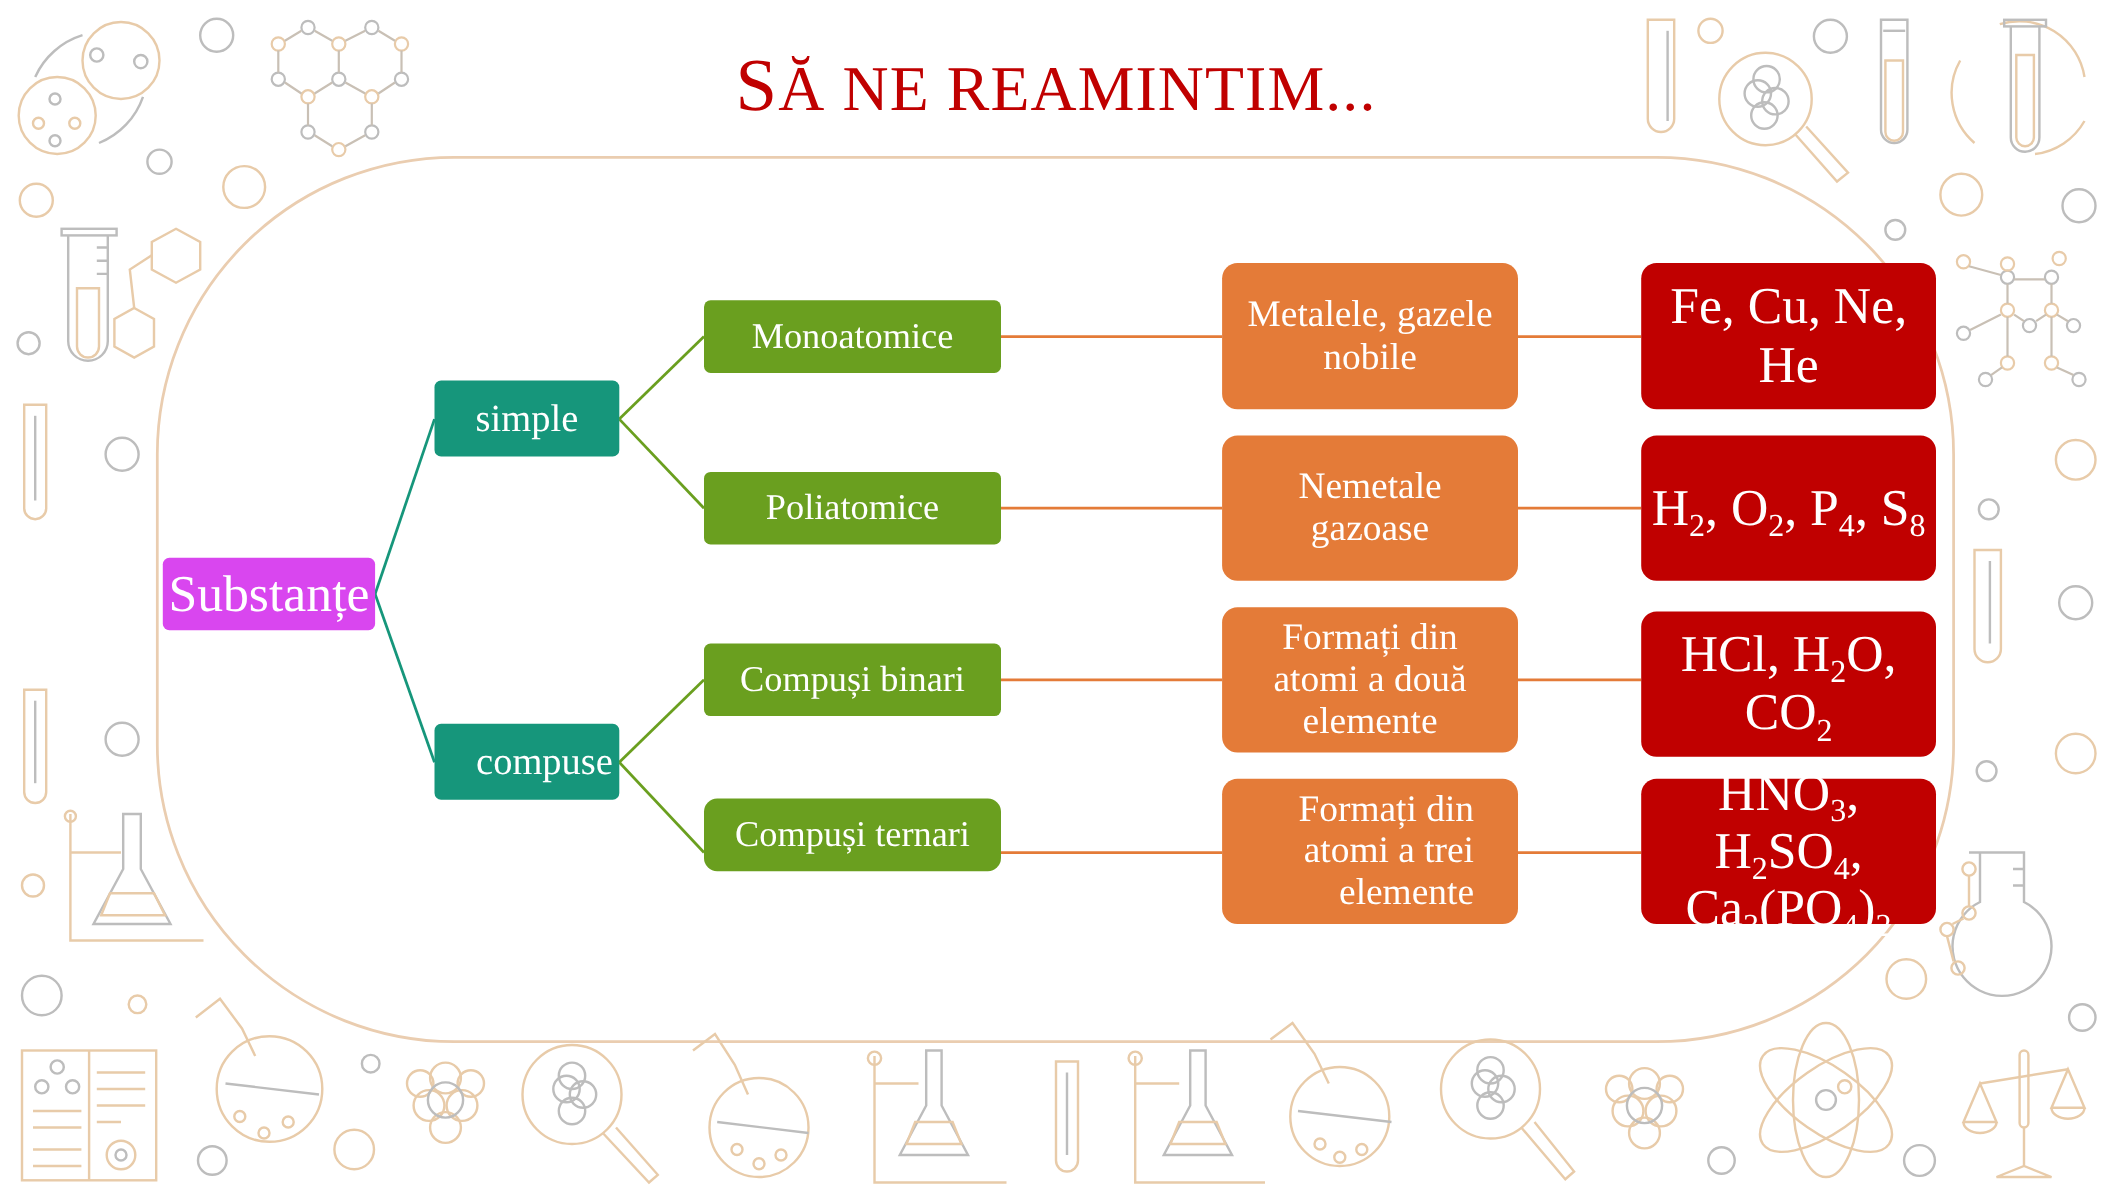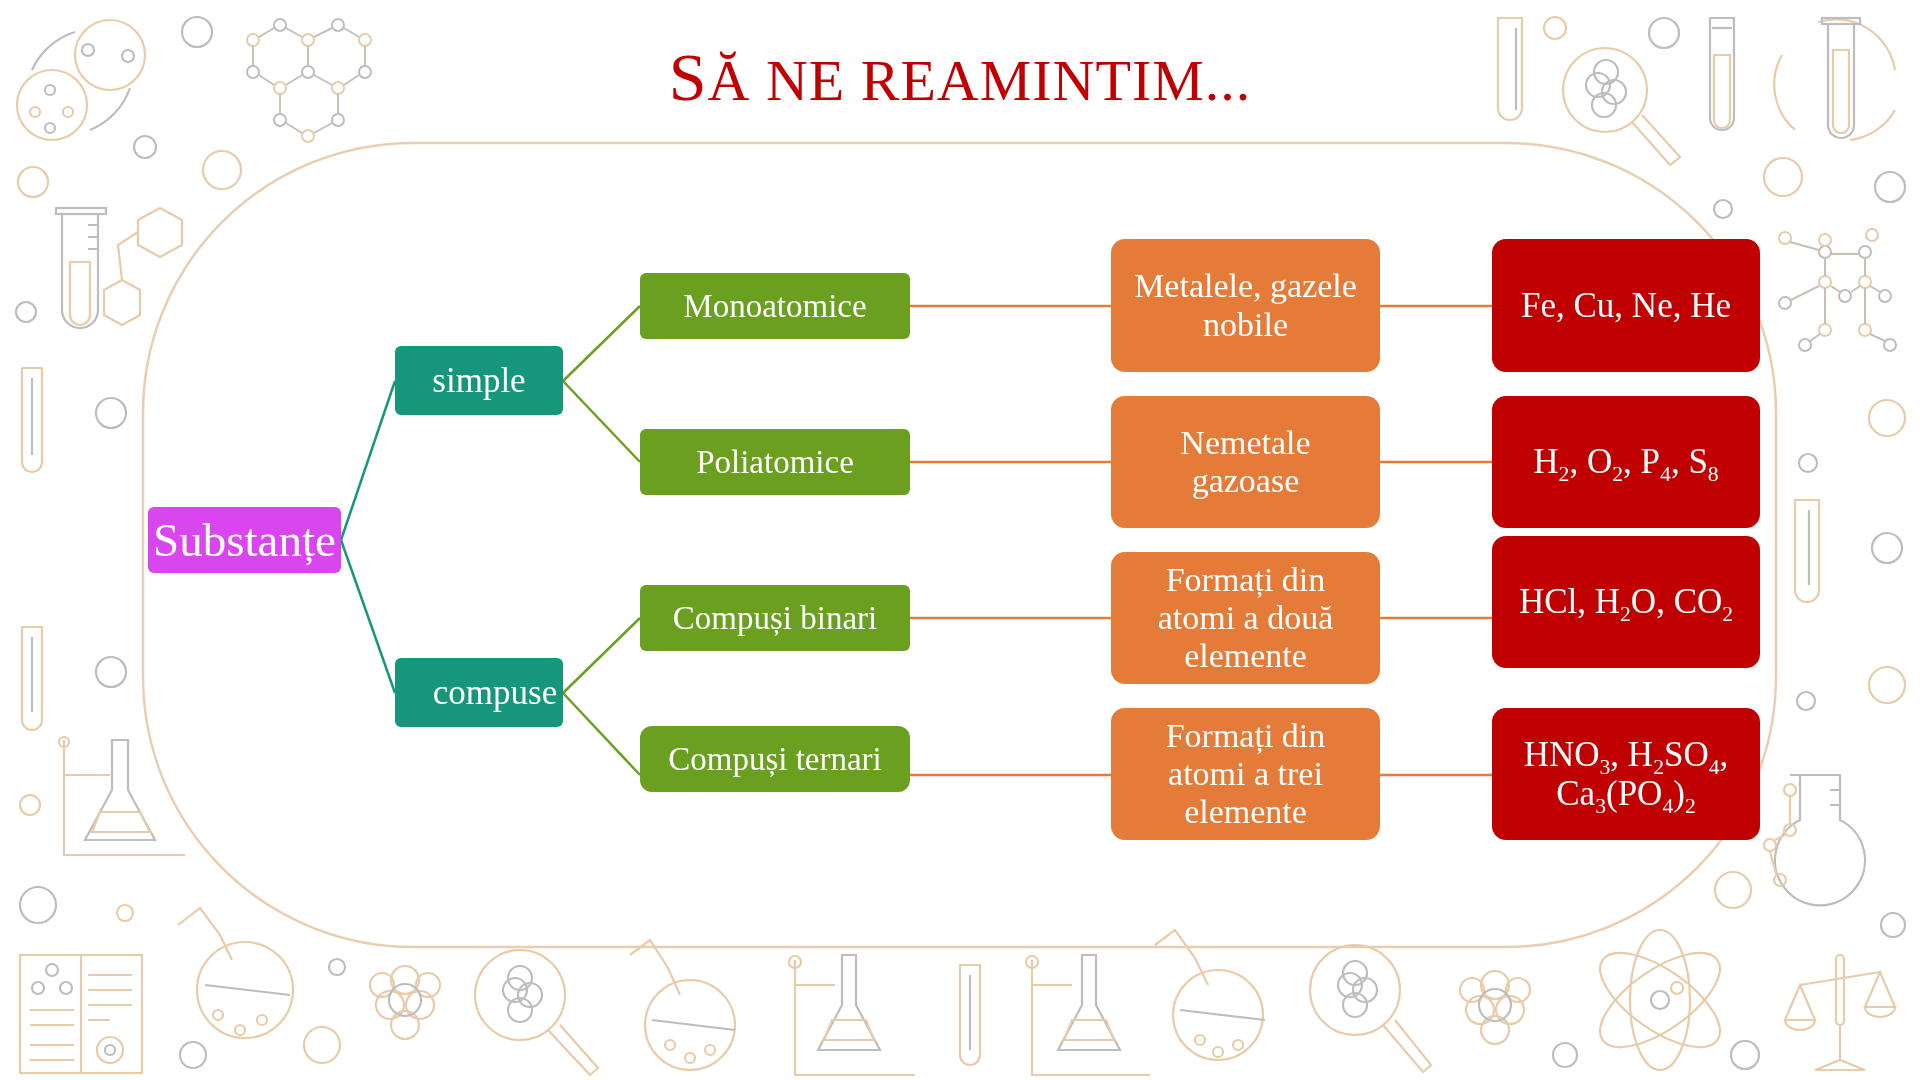"Fe, Cu, Ne, He" .n-l4 { font-size: 35px -> 47px }
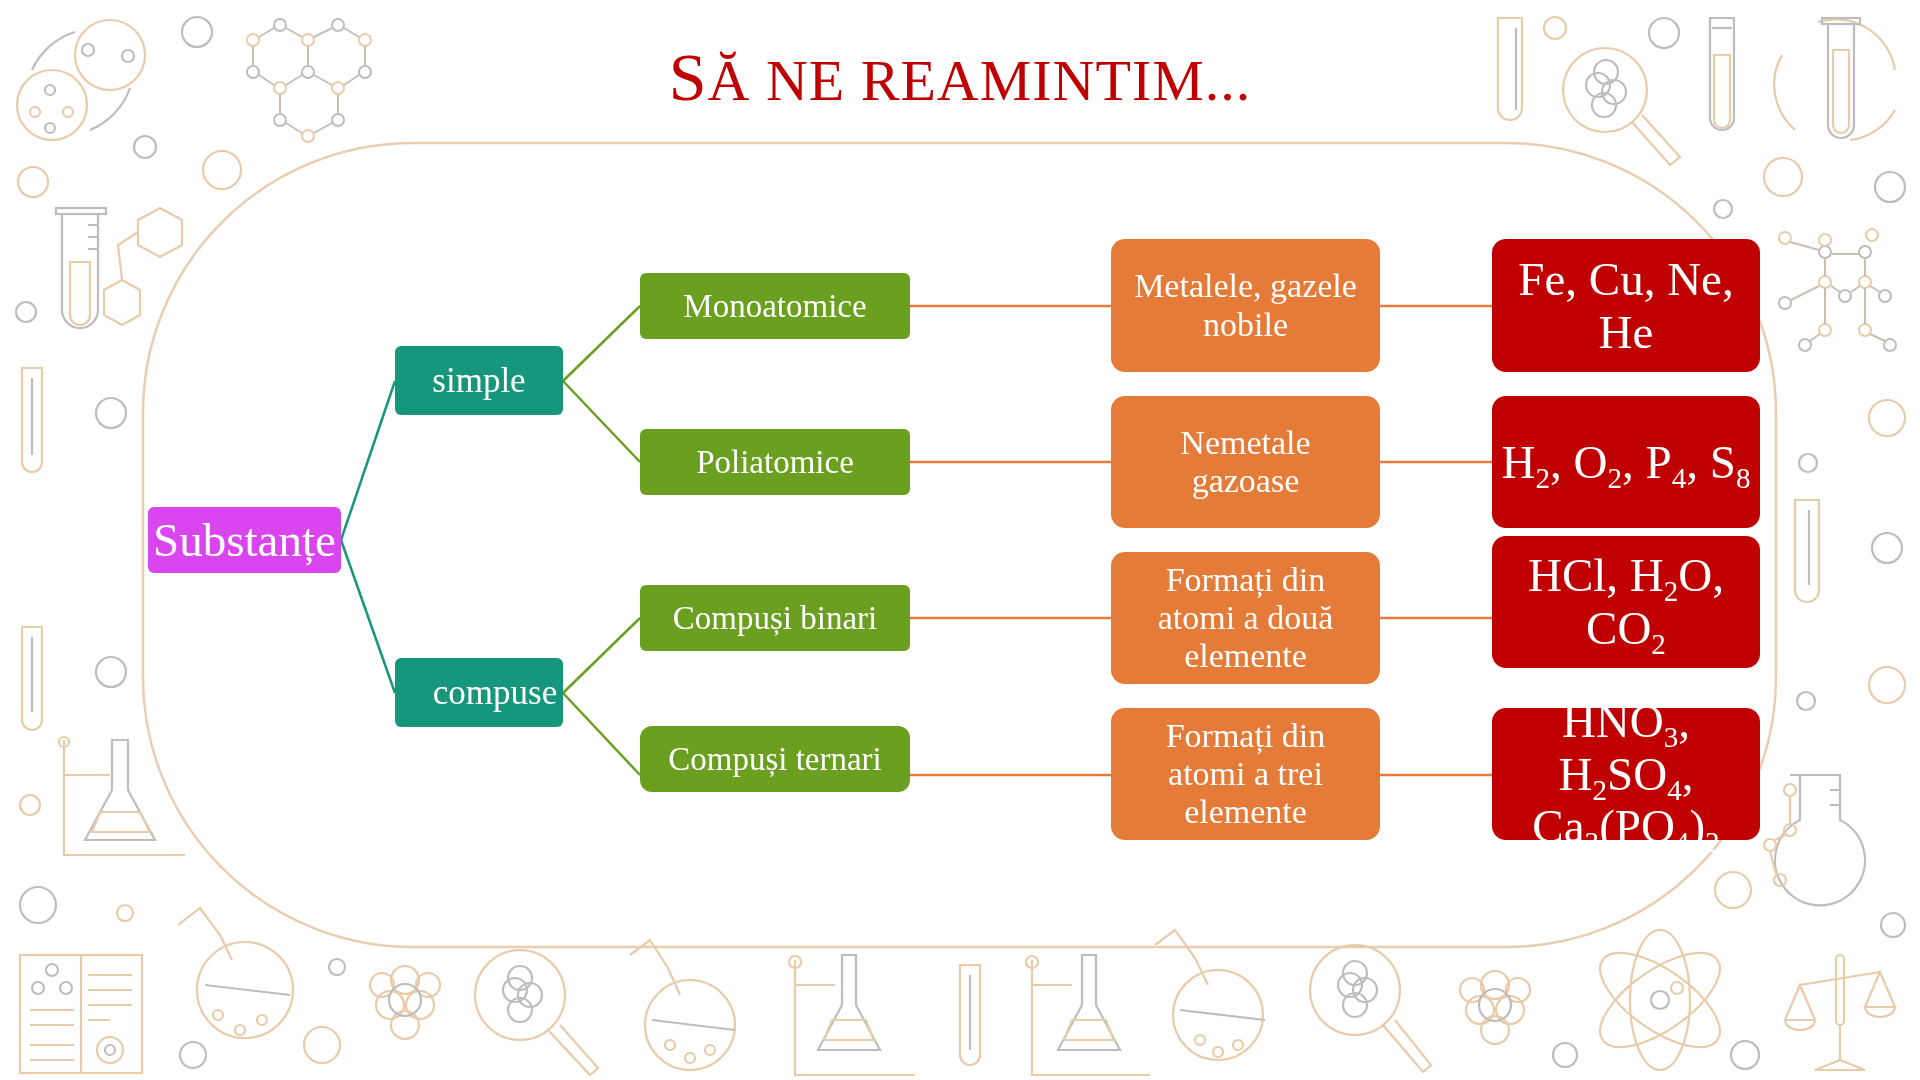"HCl, H2O, CO2" div.node { top: 536px -> 556px }
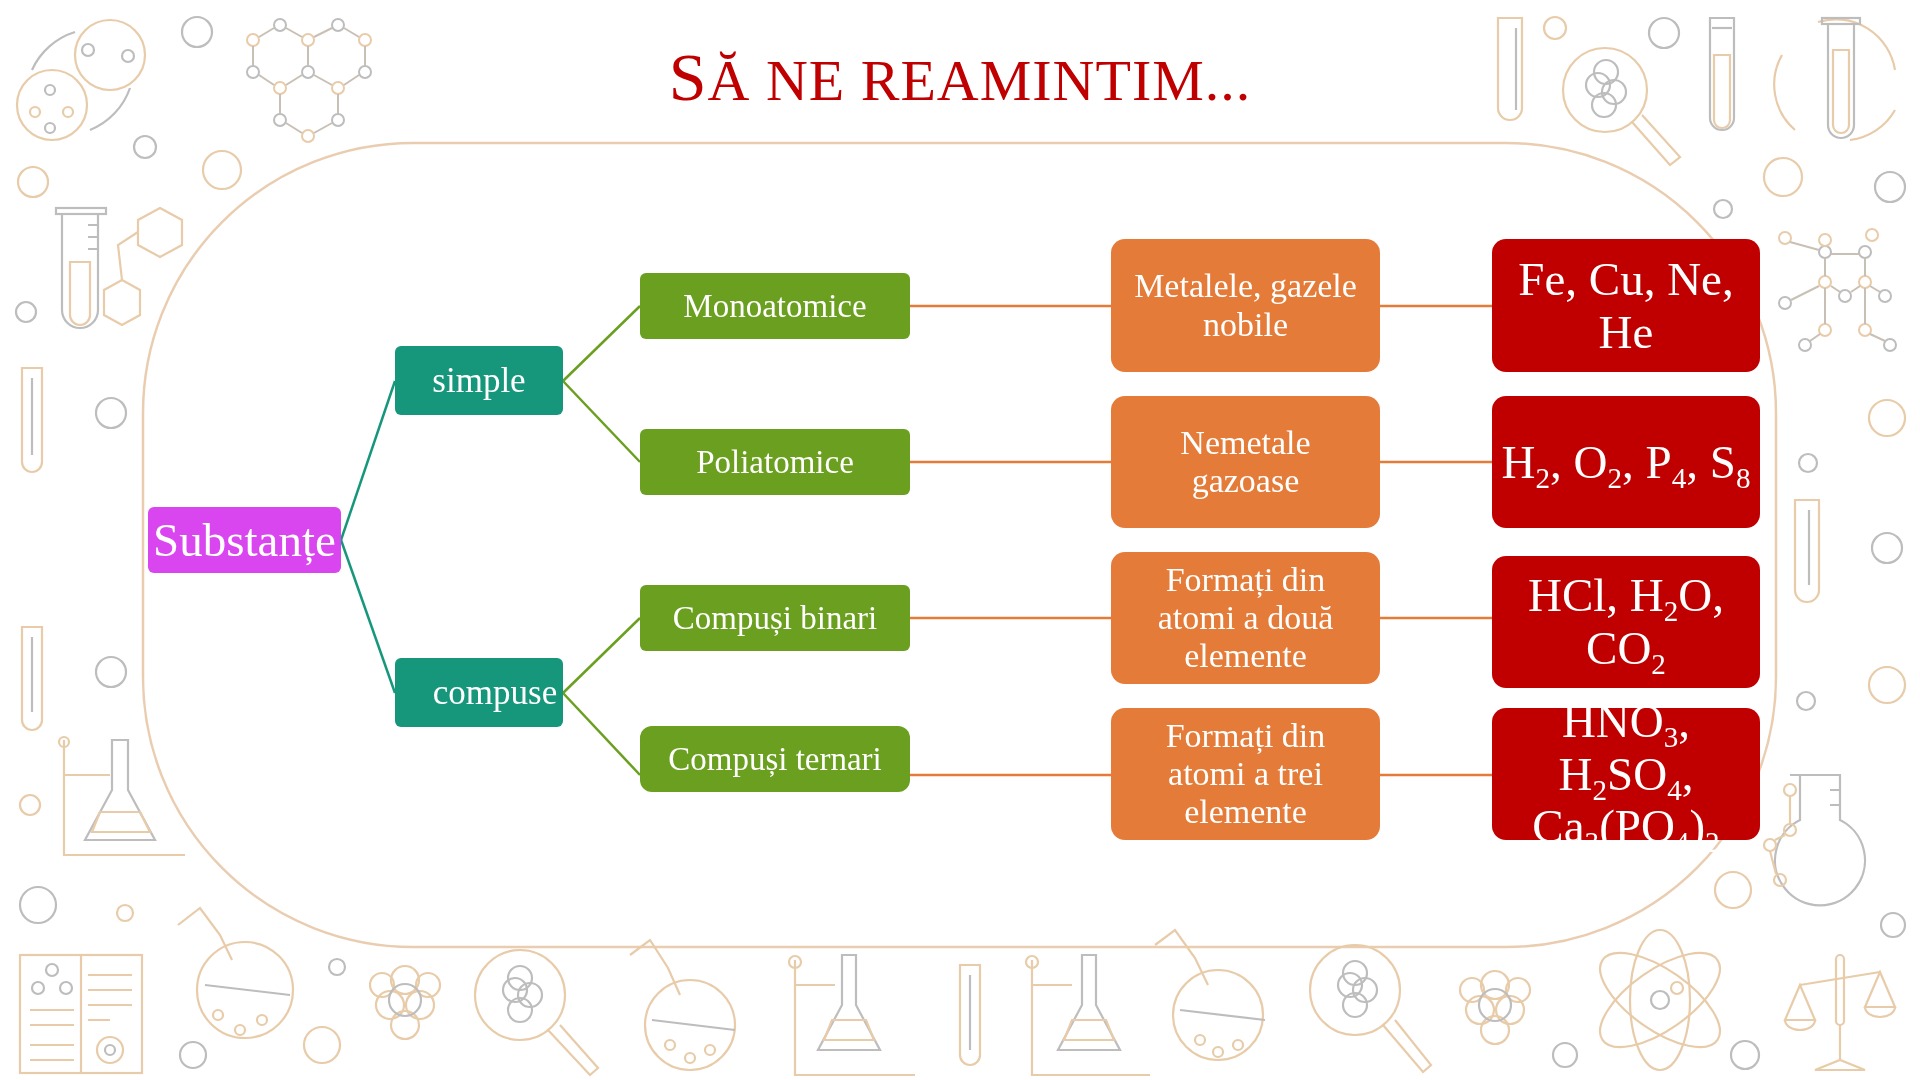"Formați din atomi a trei" div.node { text-align: none -> right }
